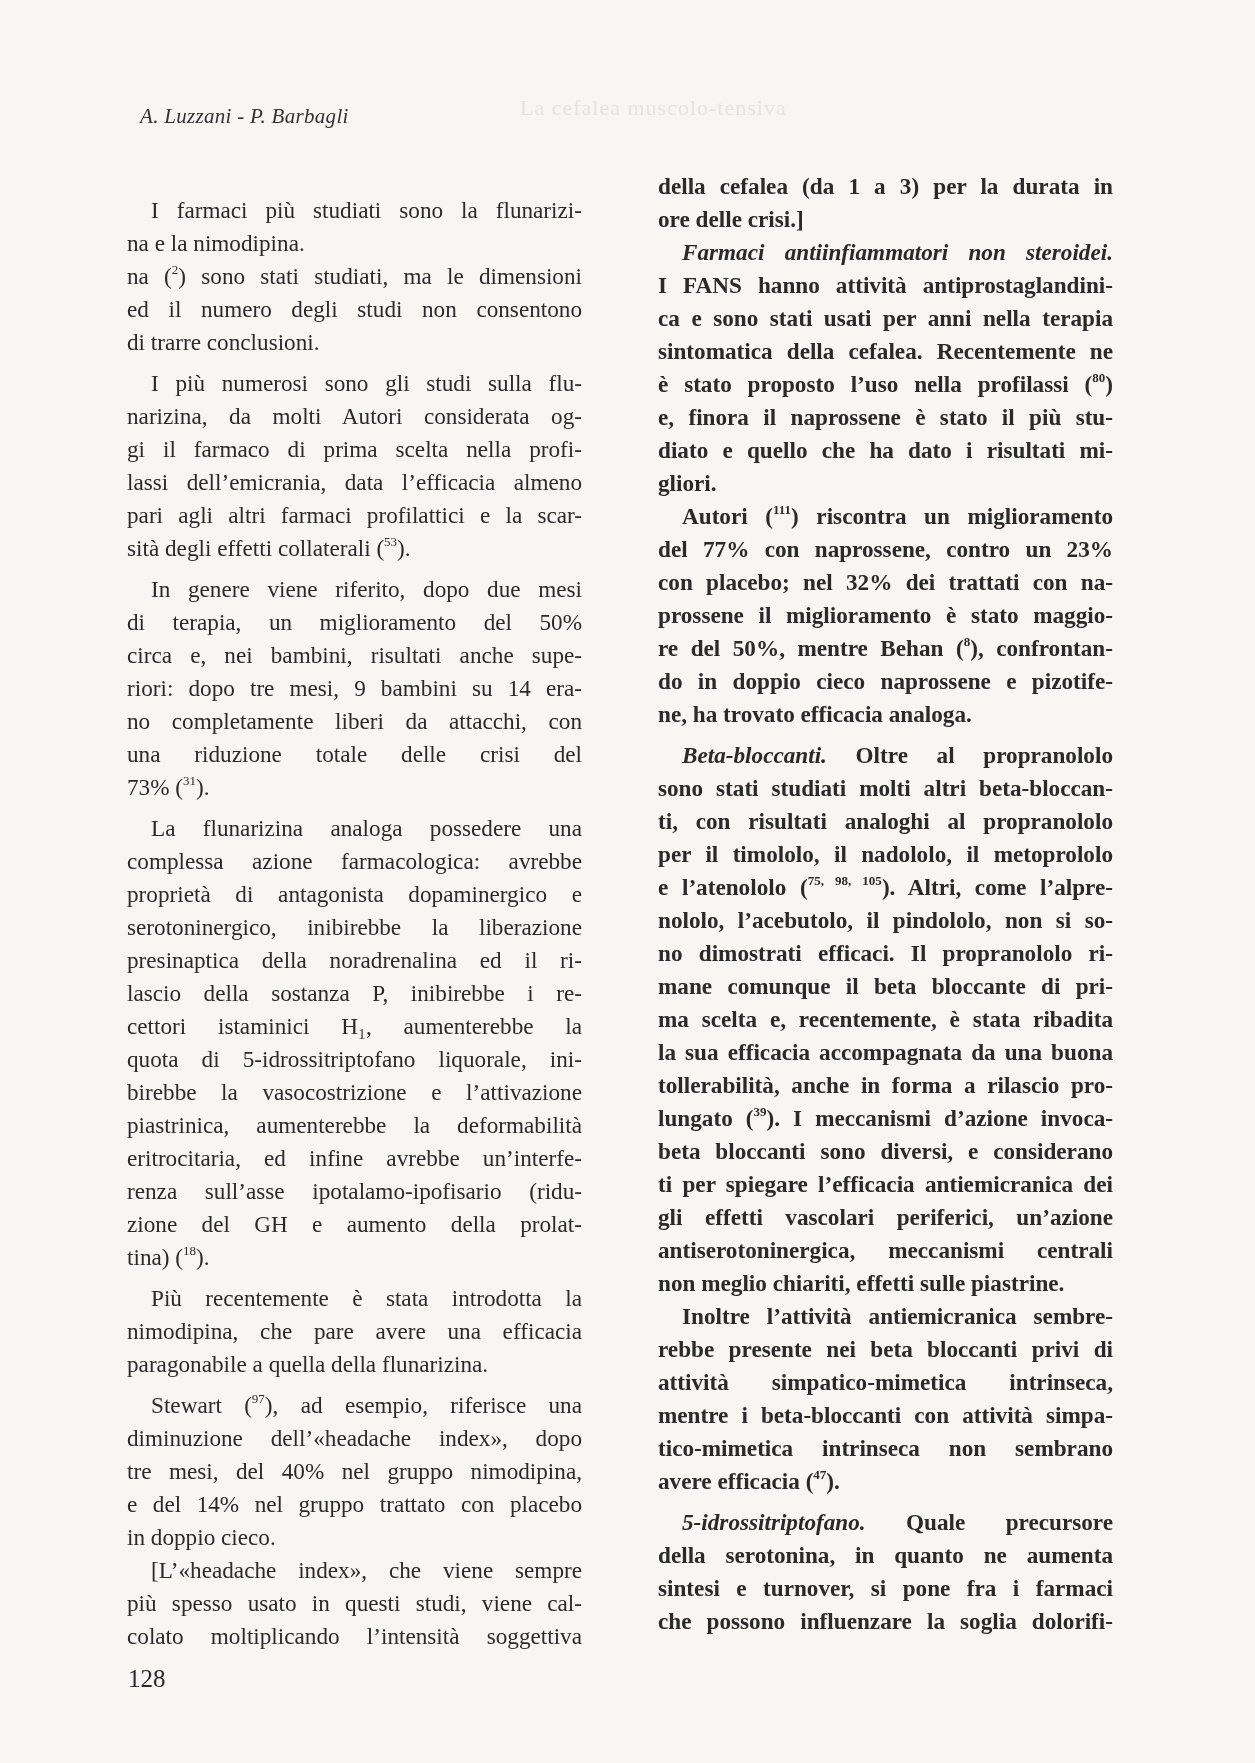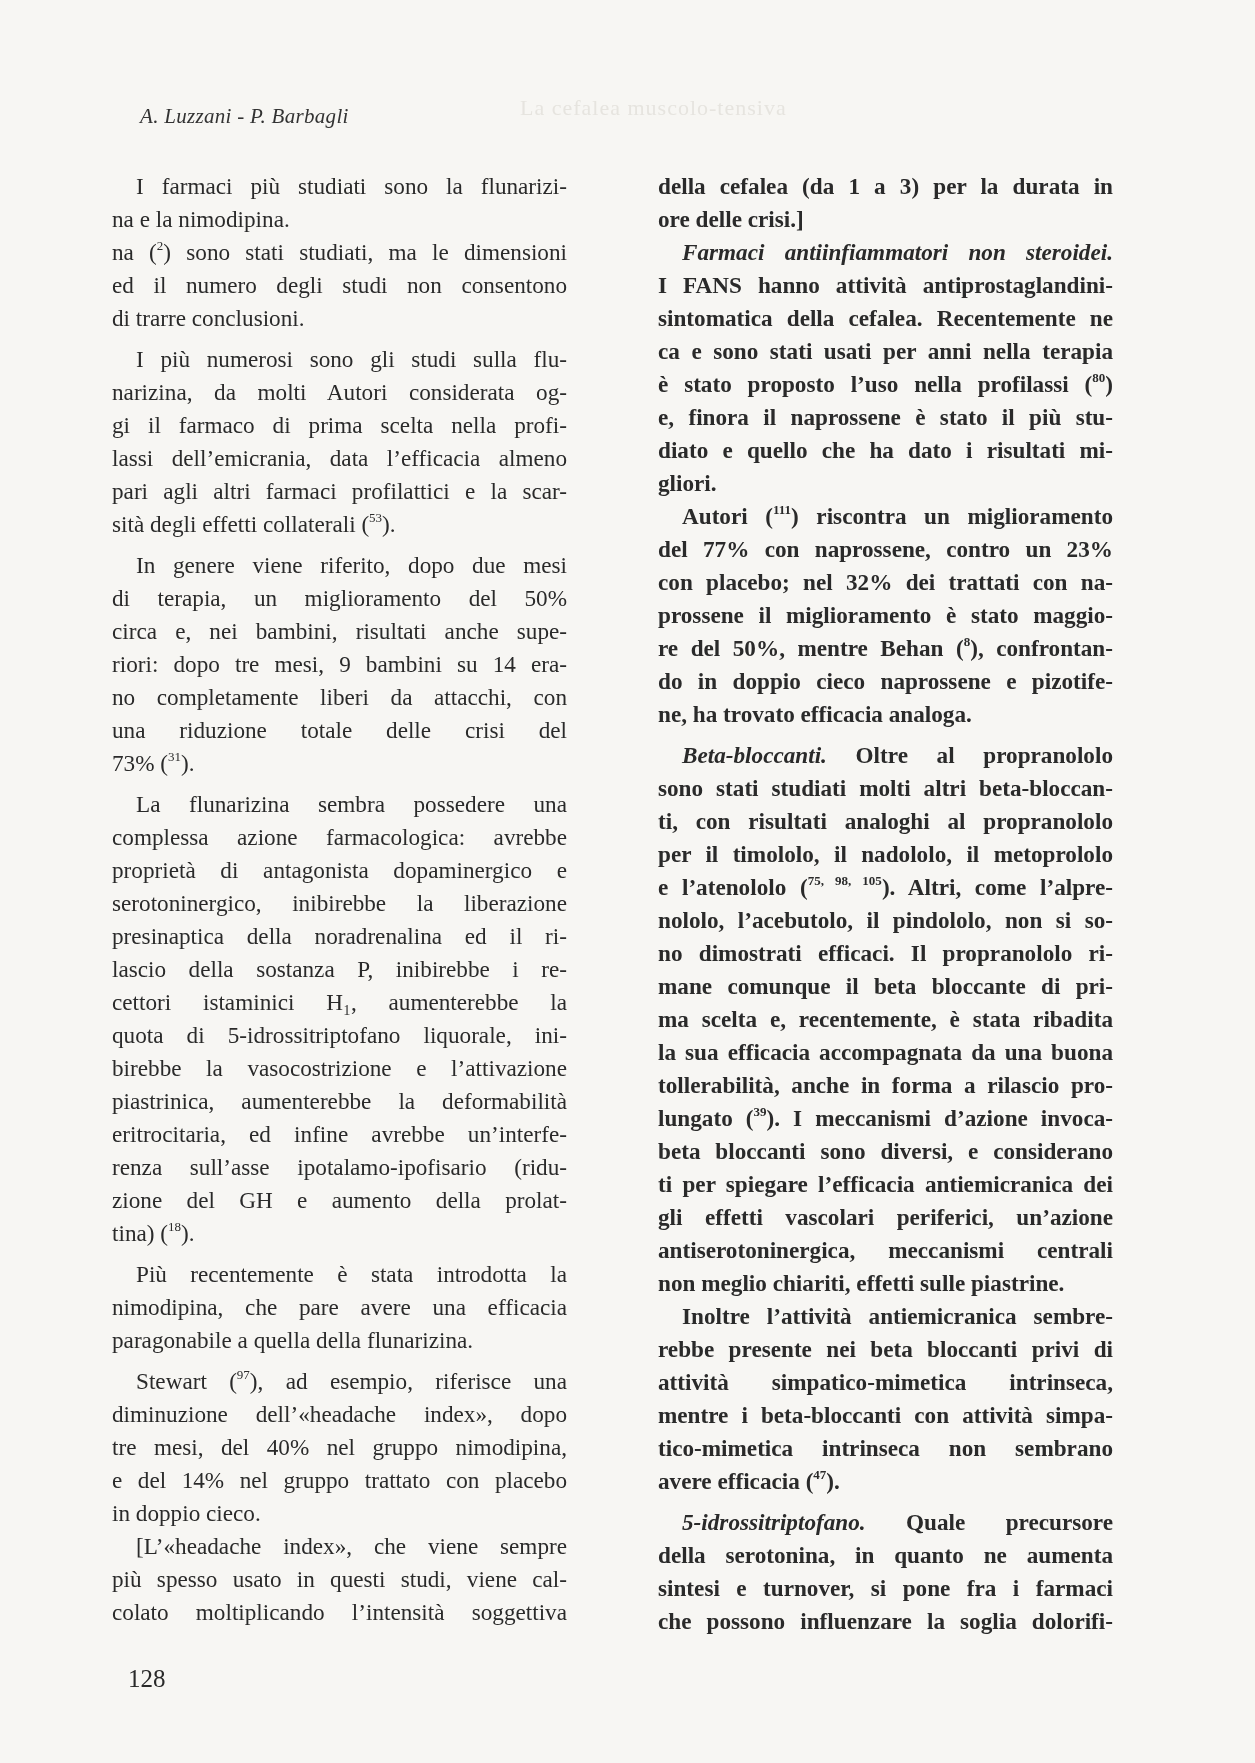"I farmaci più studiati sono" .col.left { left: 112px -> 127px; margin-top: none -> 24px }
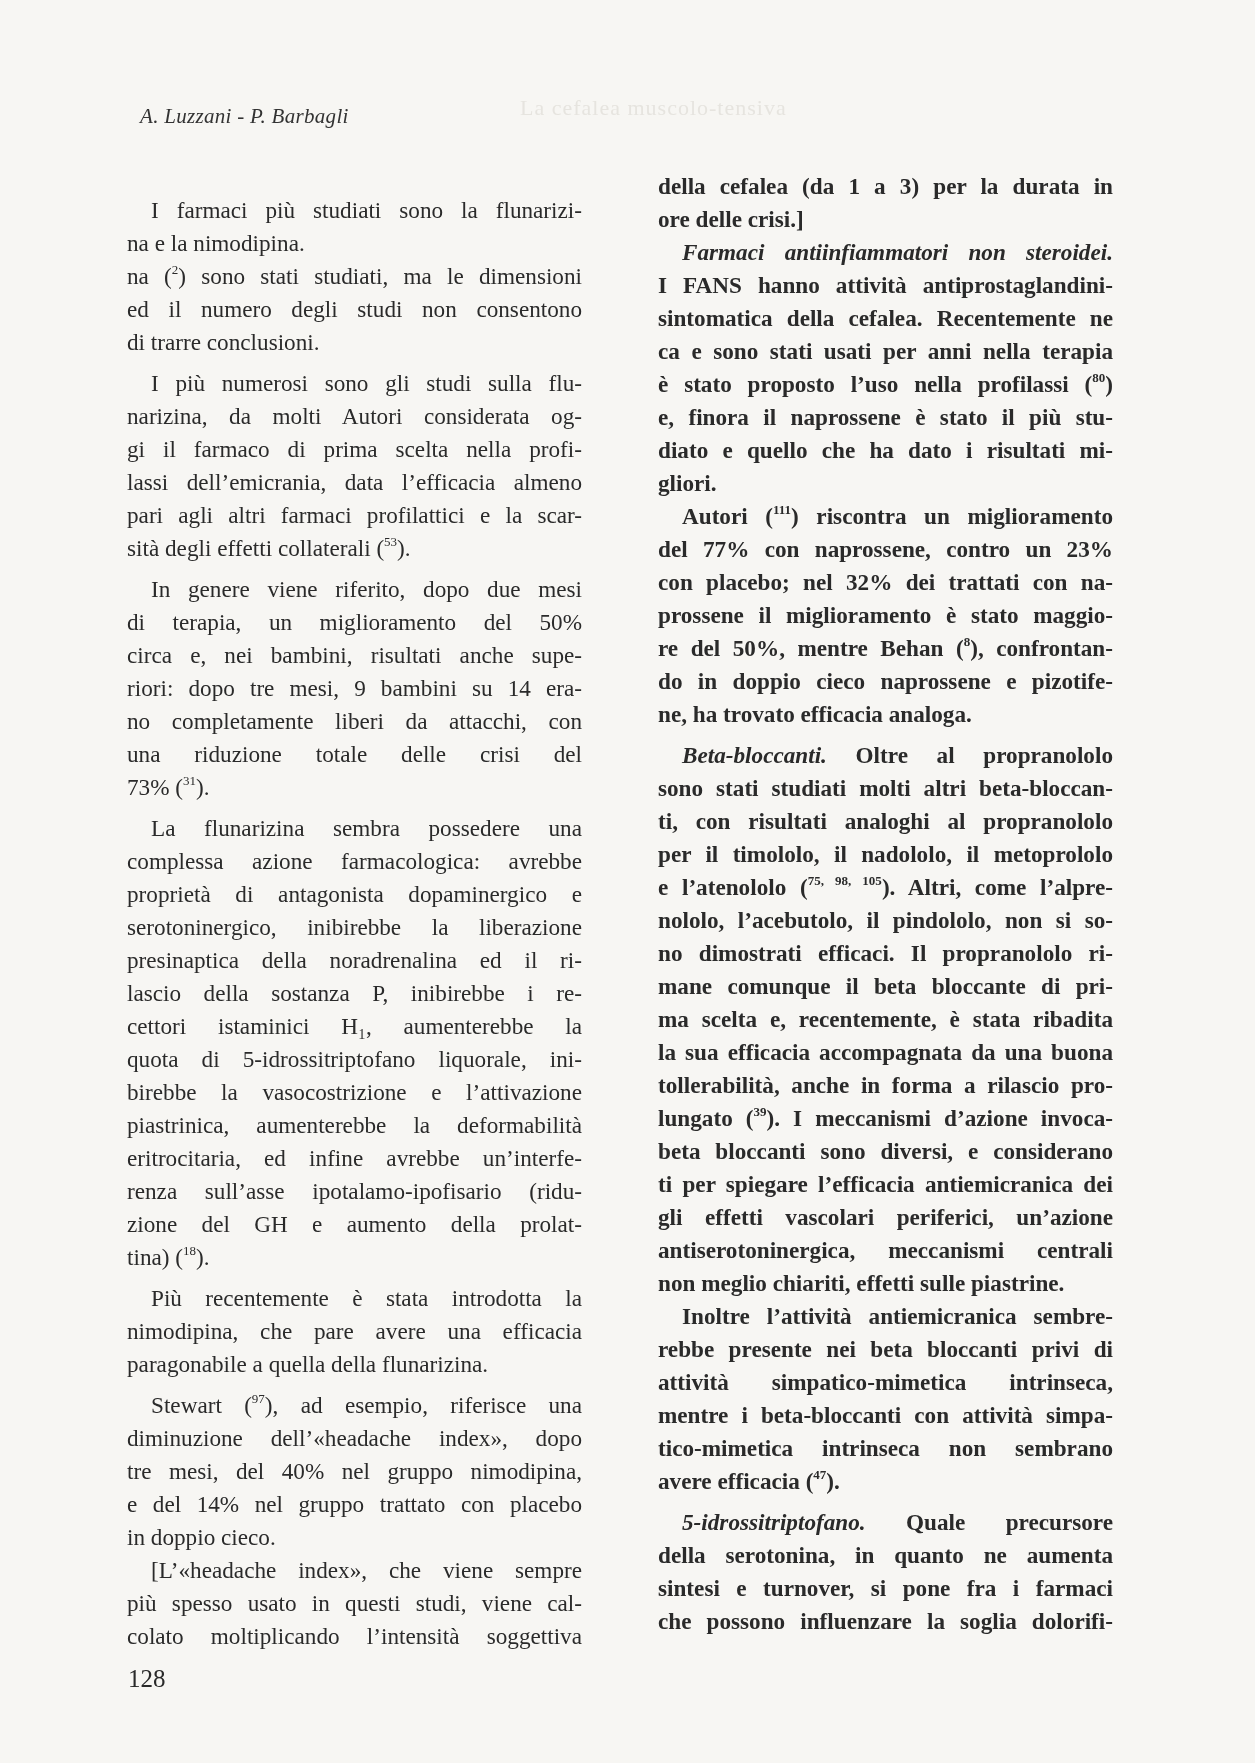"sintomatica della cefalea. Recentemente" div.line { order: before "ca e sono stati usati" -> after "ca e sono stati usati" }
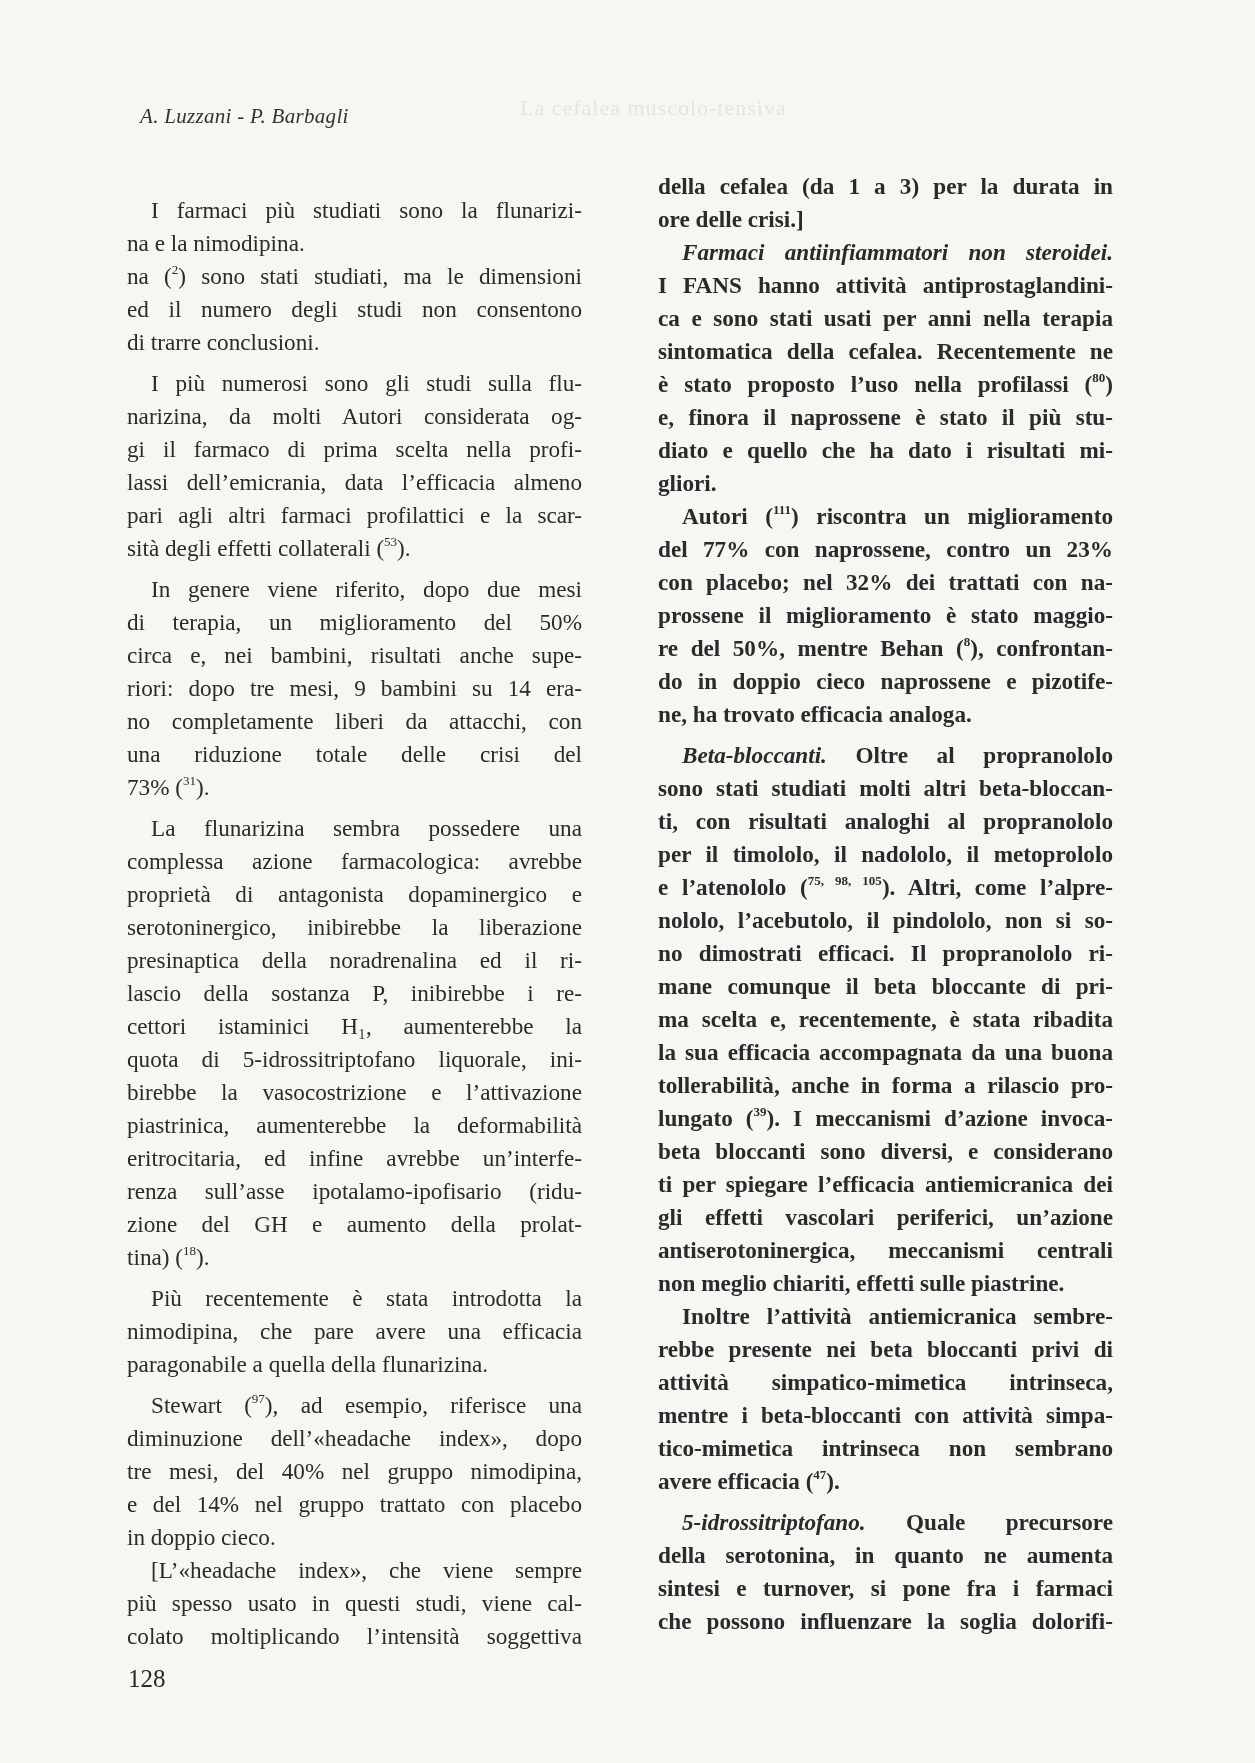"La flunarizina sembra possedere una" span { text: sembra -> analoga }
